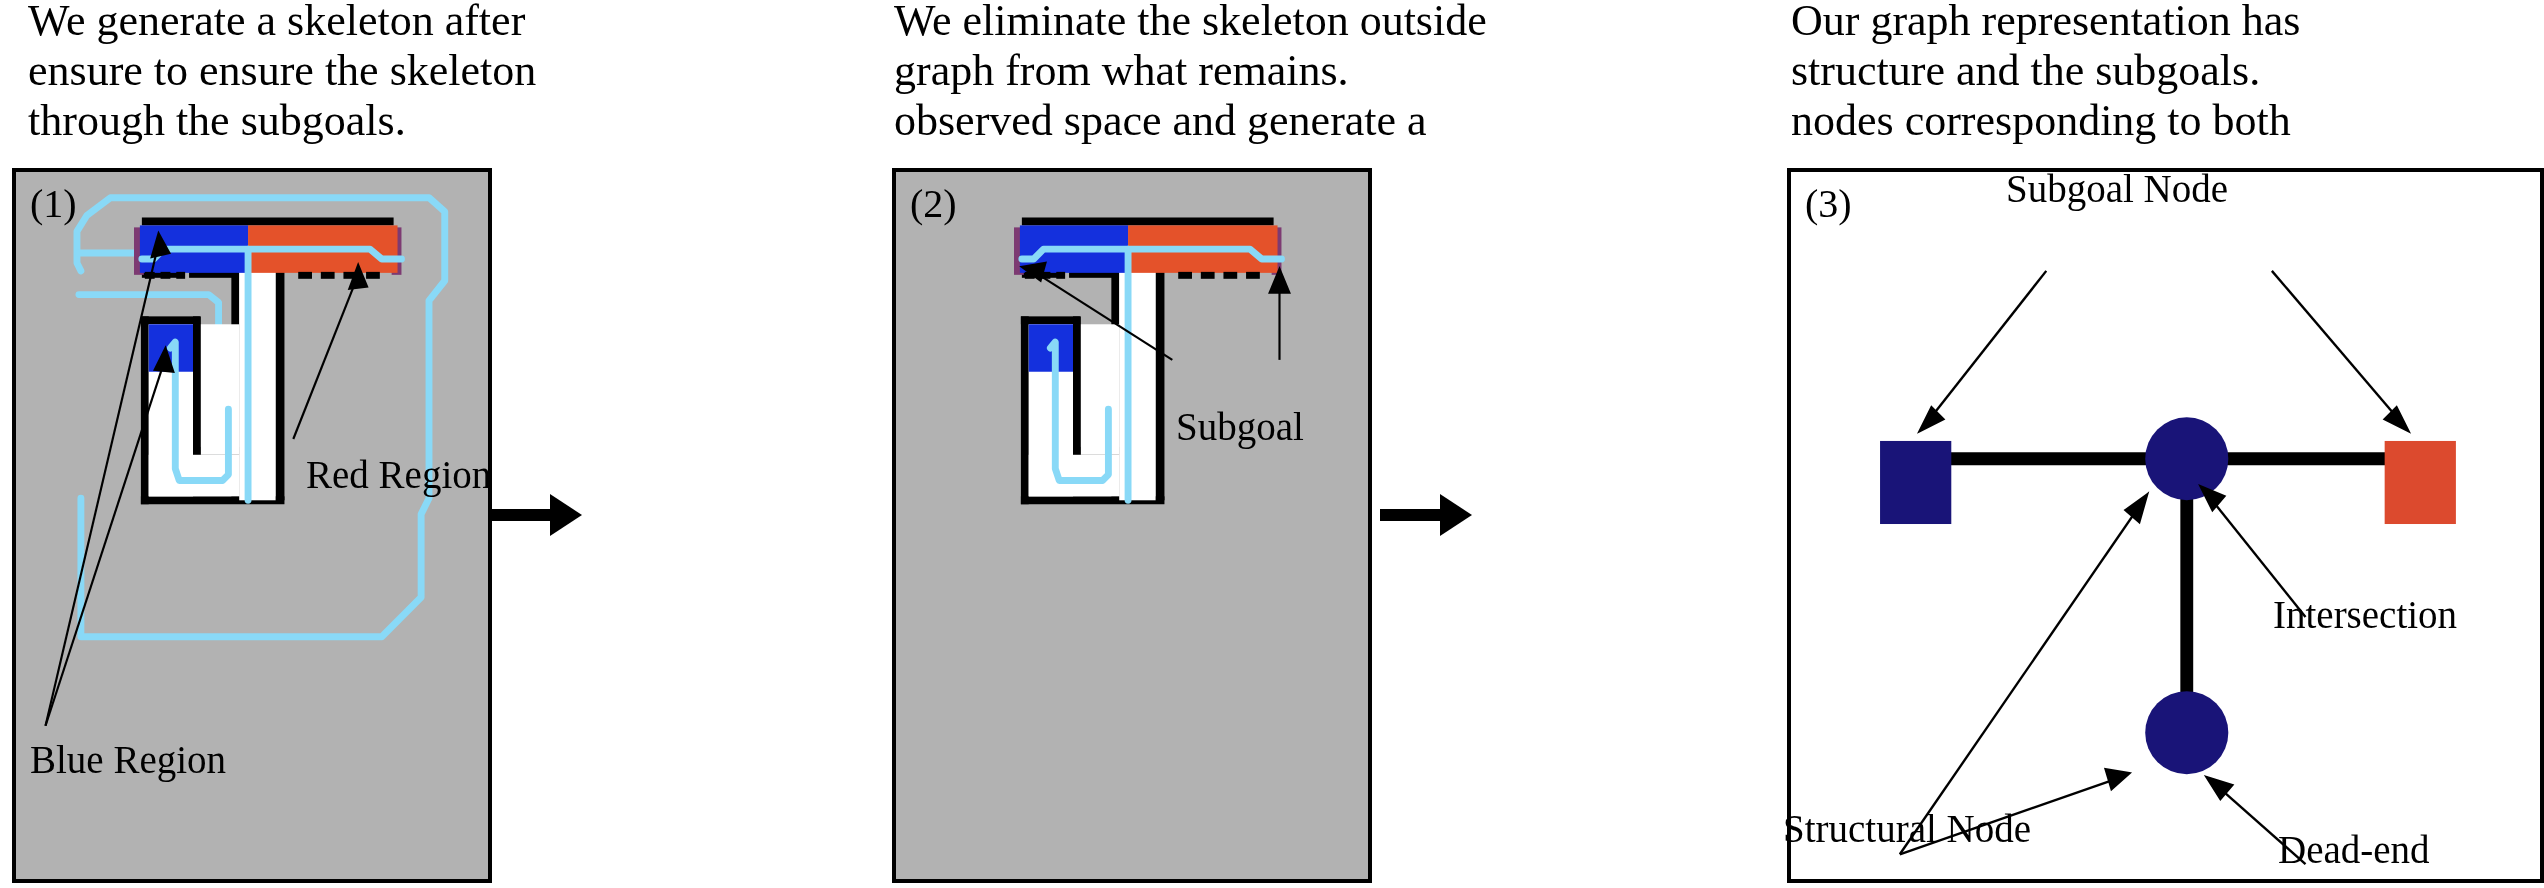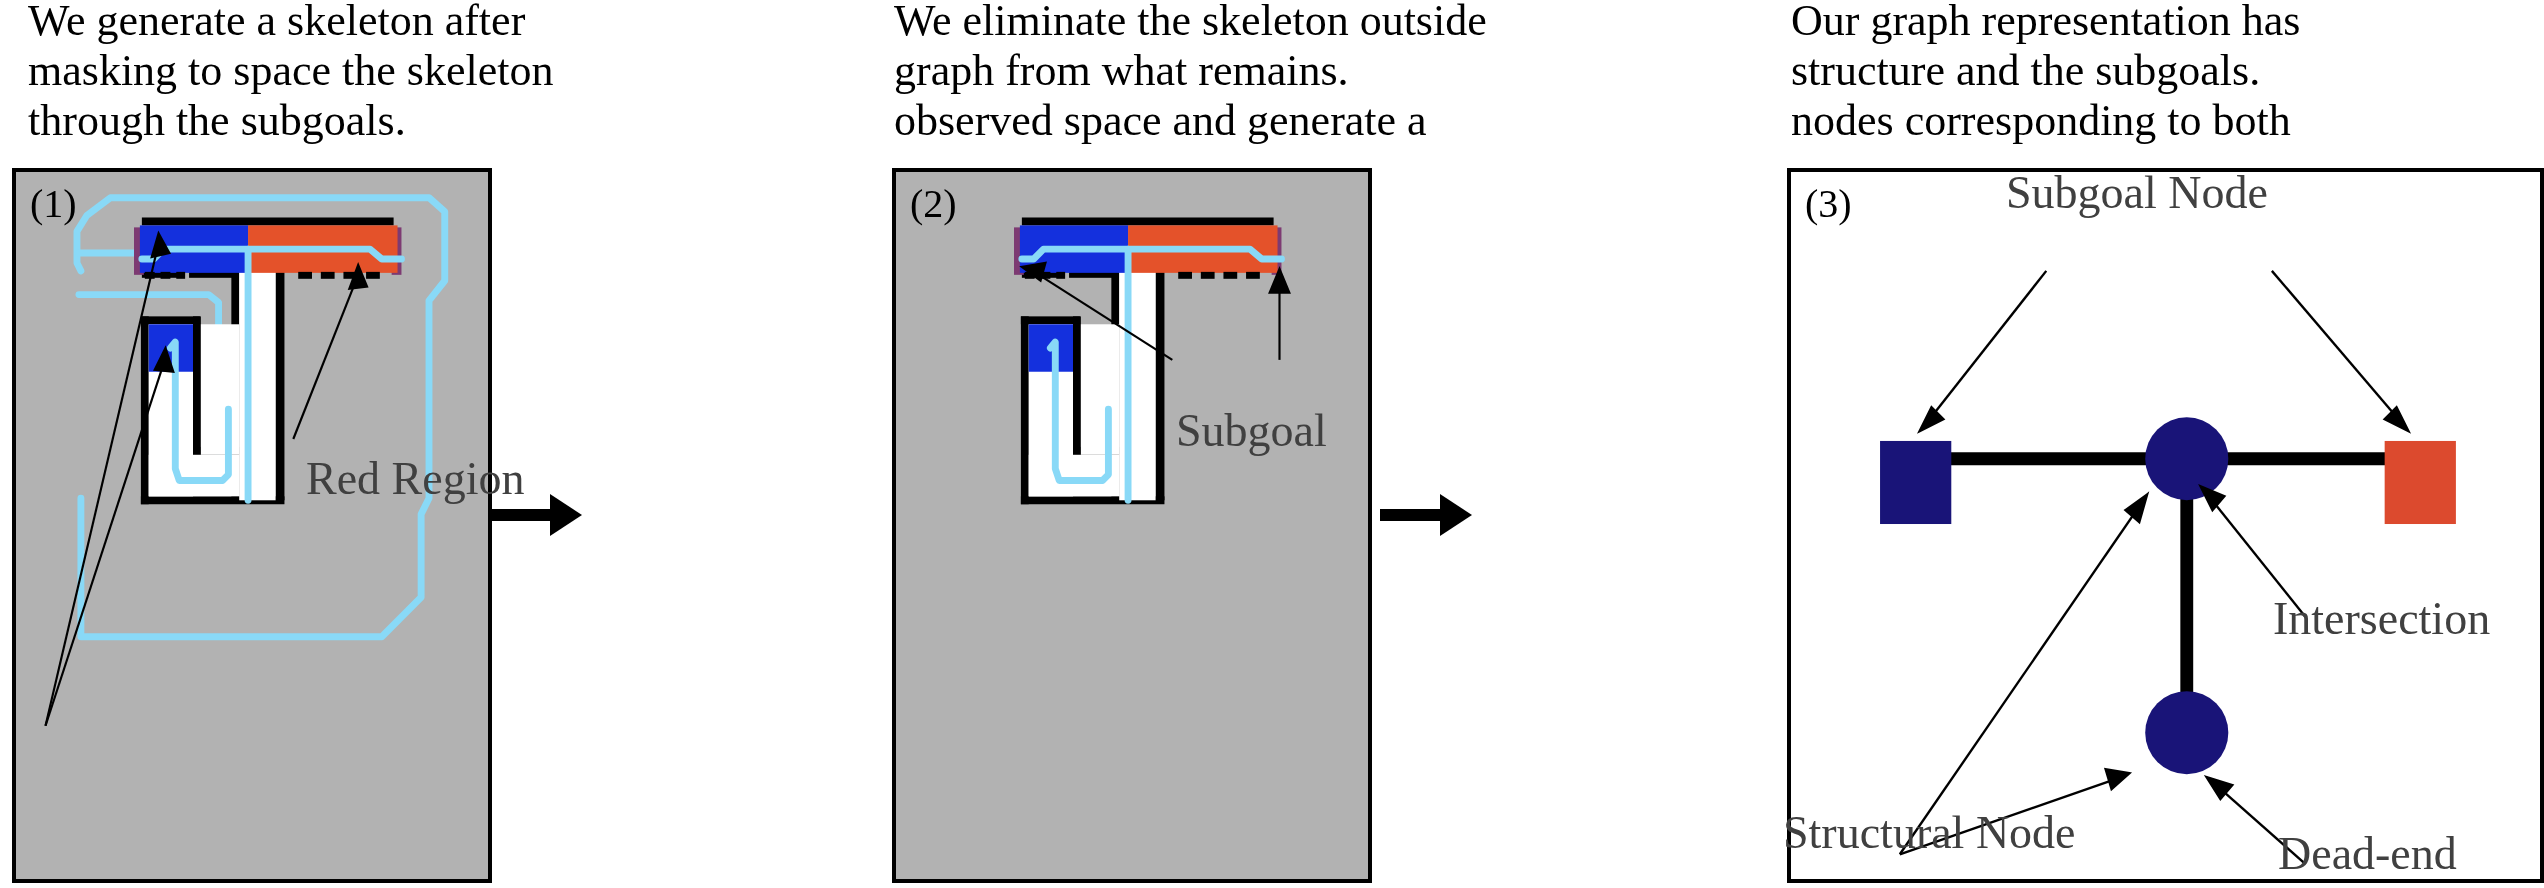"masking to space the skeleton" div { text: masking to space -> ensure to ensure }
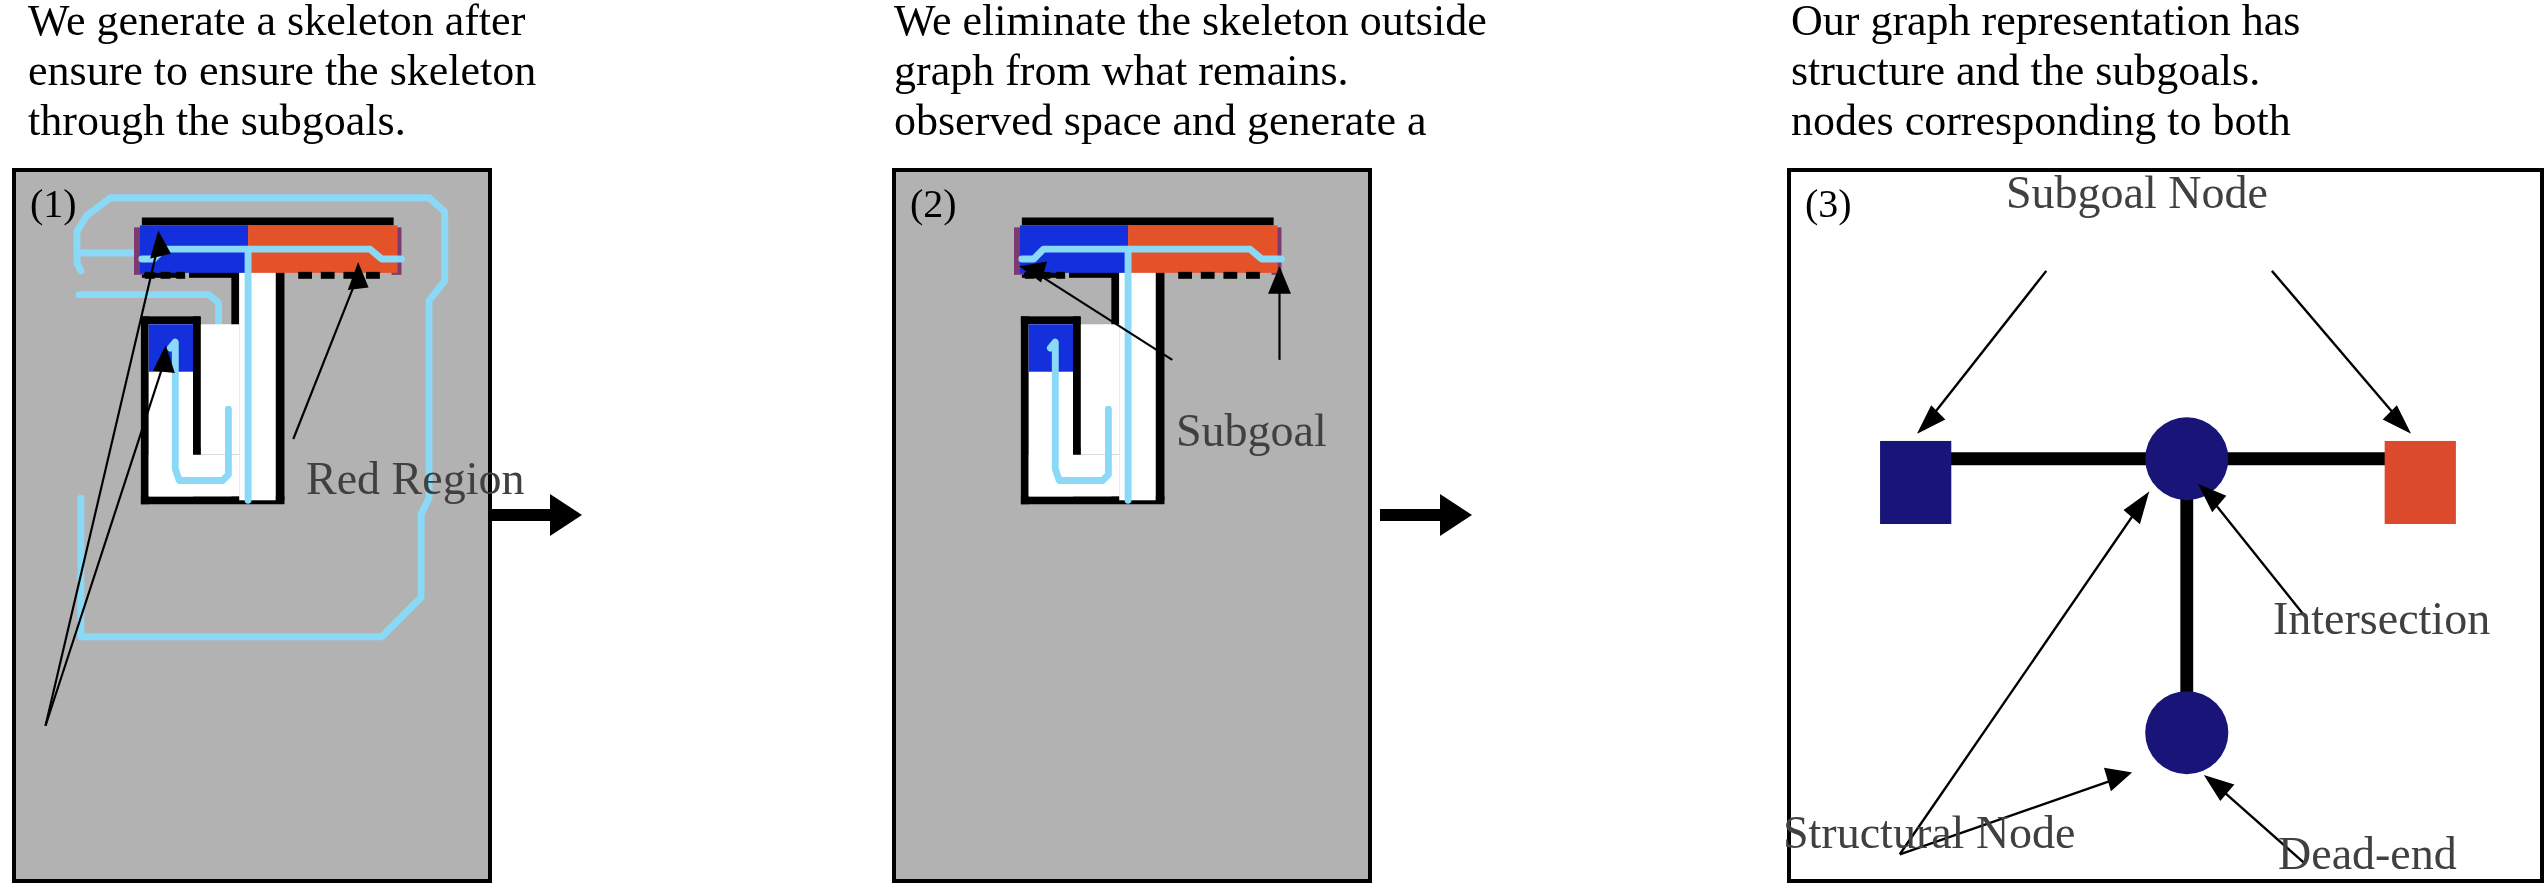"Subgoal Node" .lbl { color: #404040 -> #000000; font-size: 46px -> 39px }
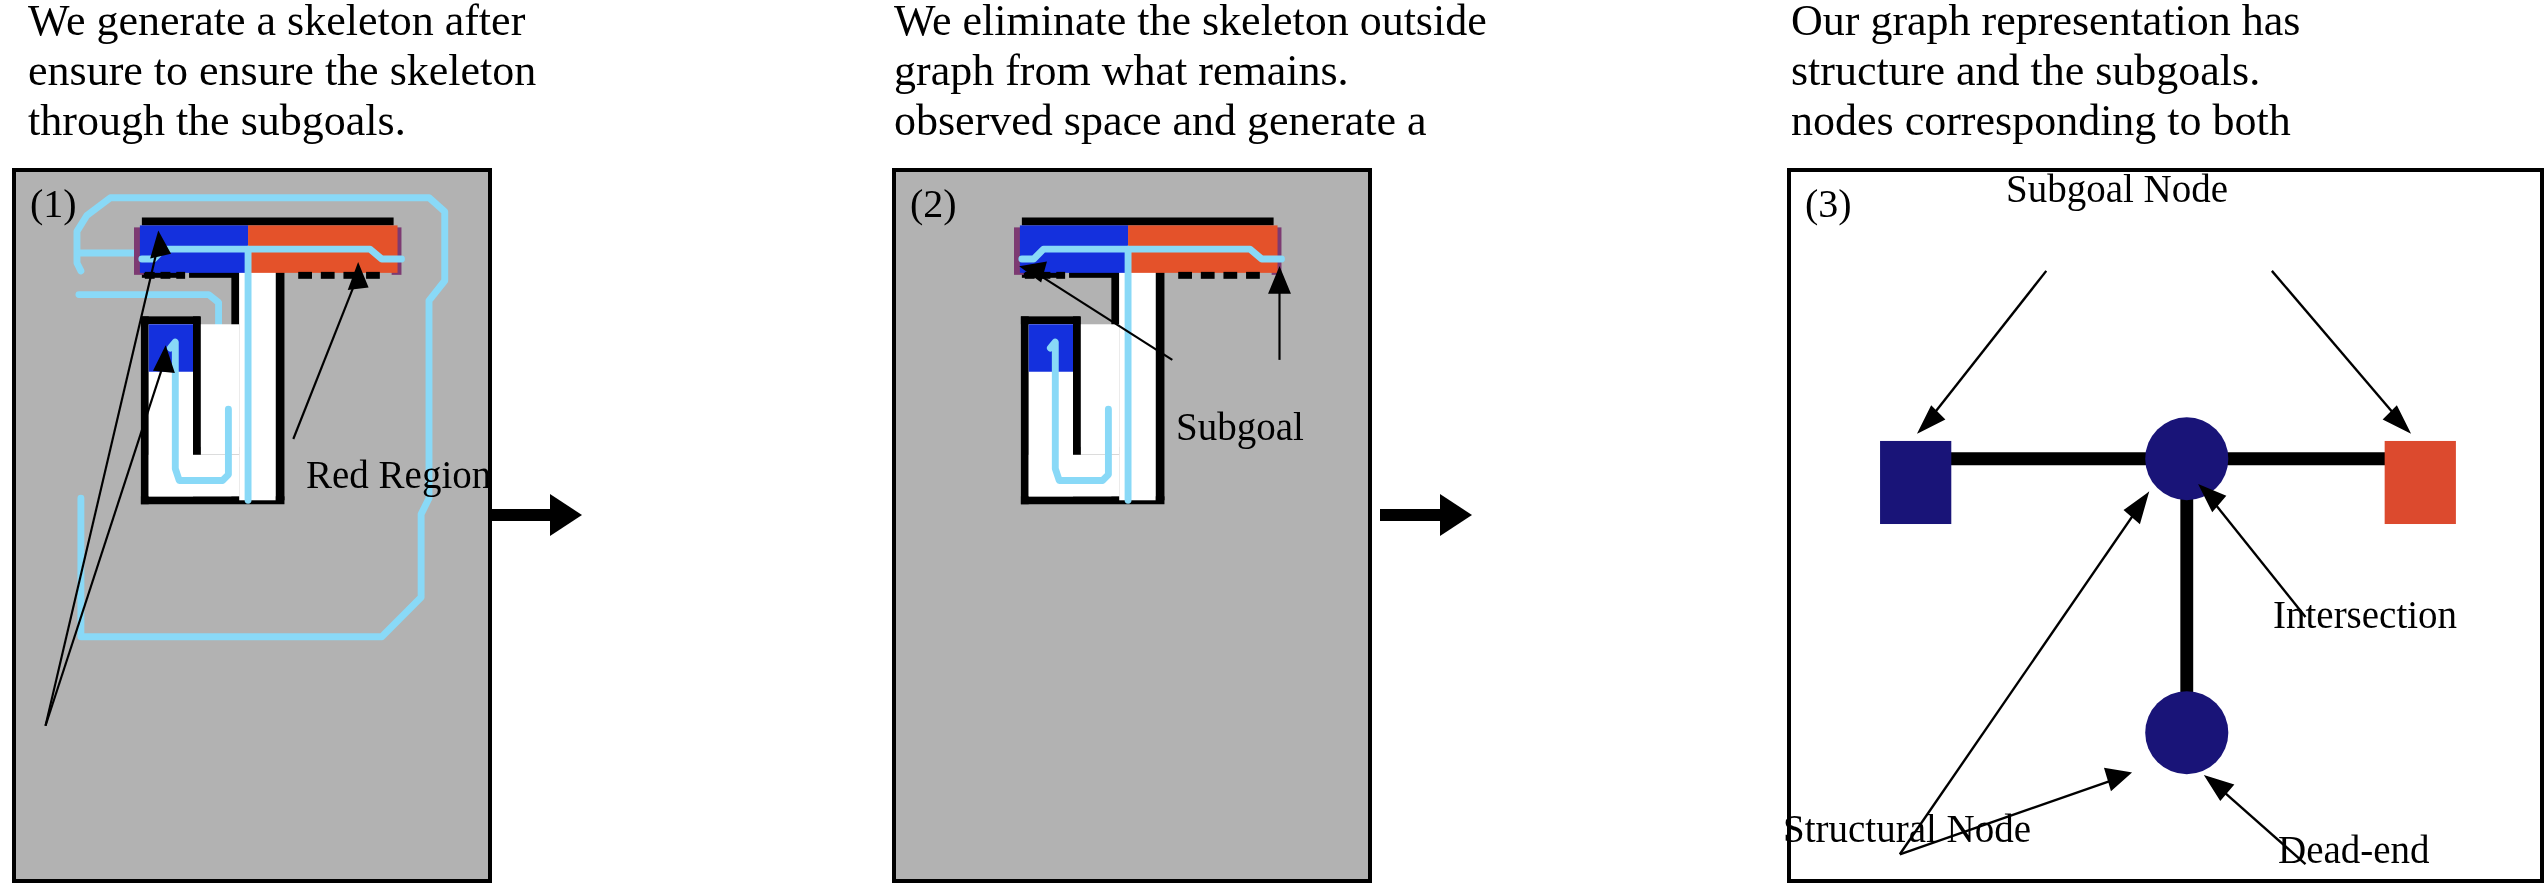"Blue Region" div.lbl { html: none -> <div>Blue Region</div> }
